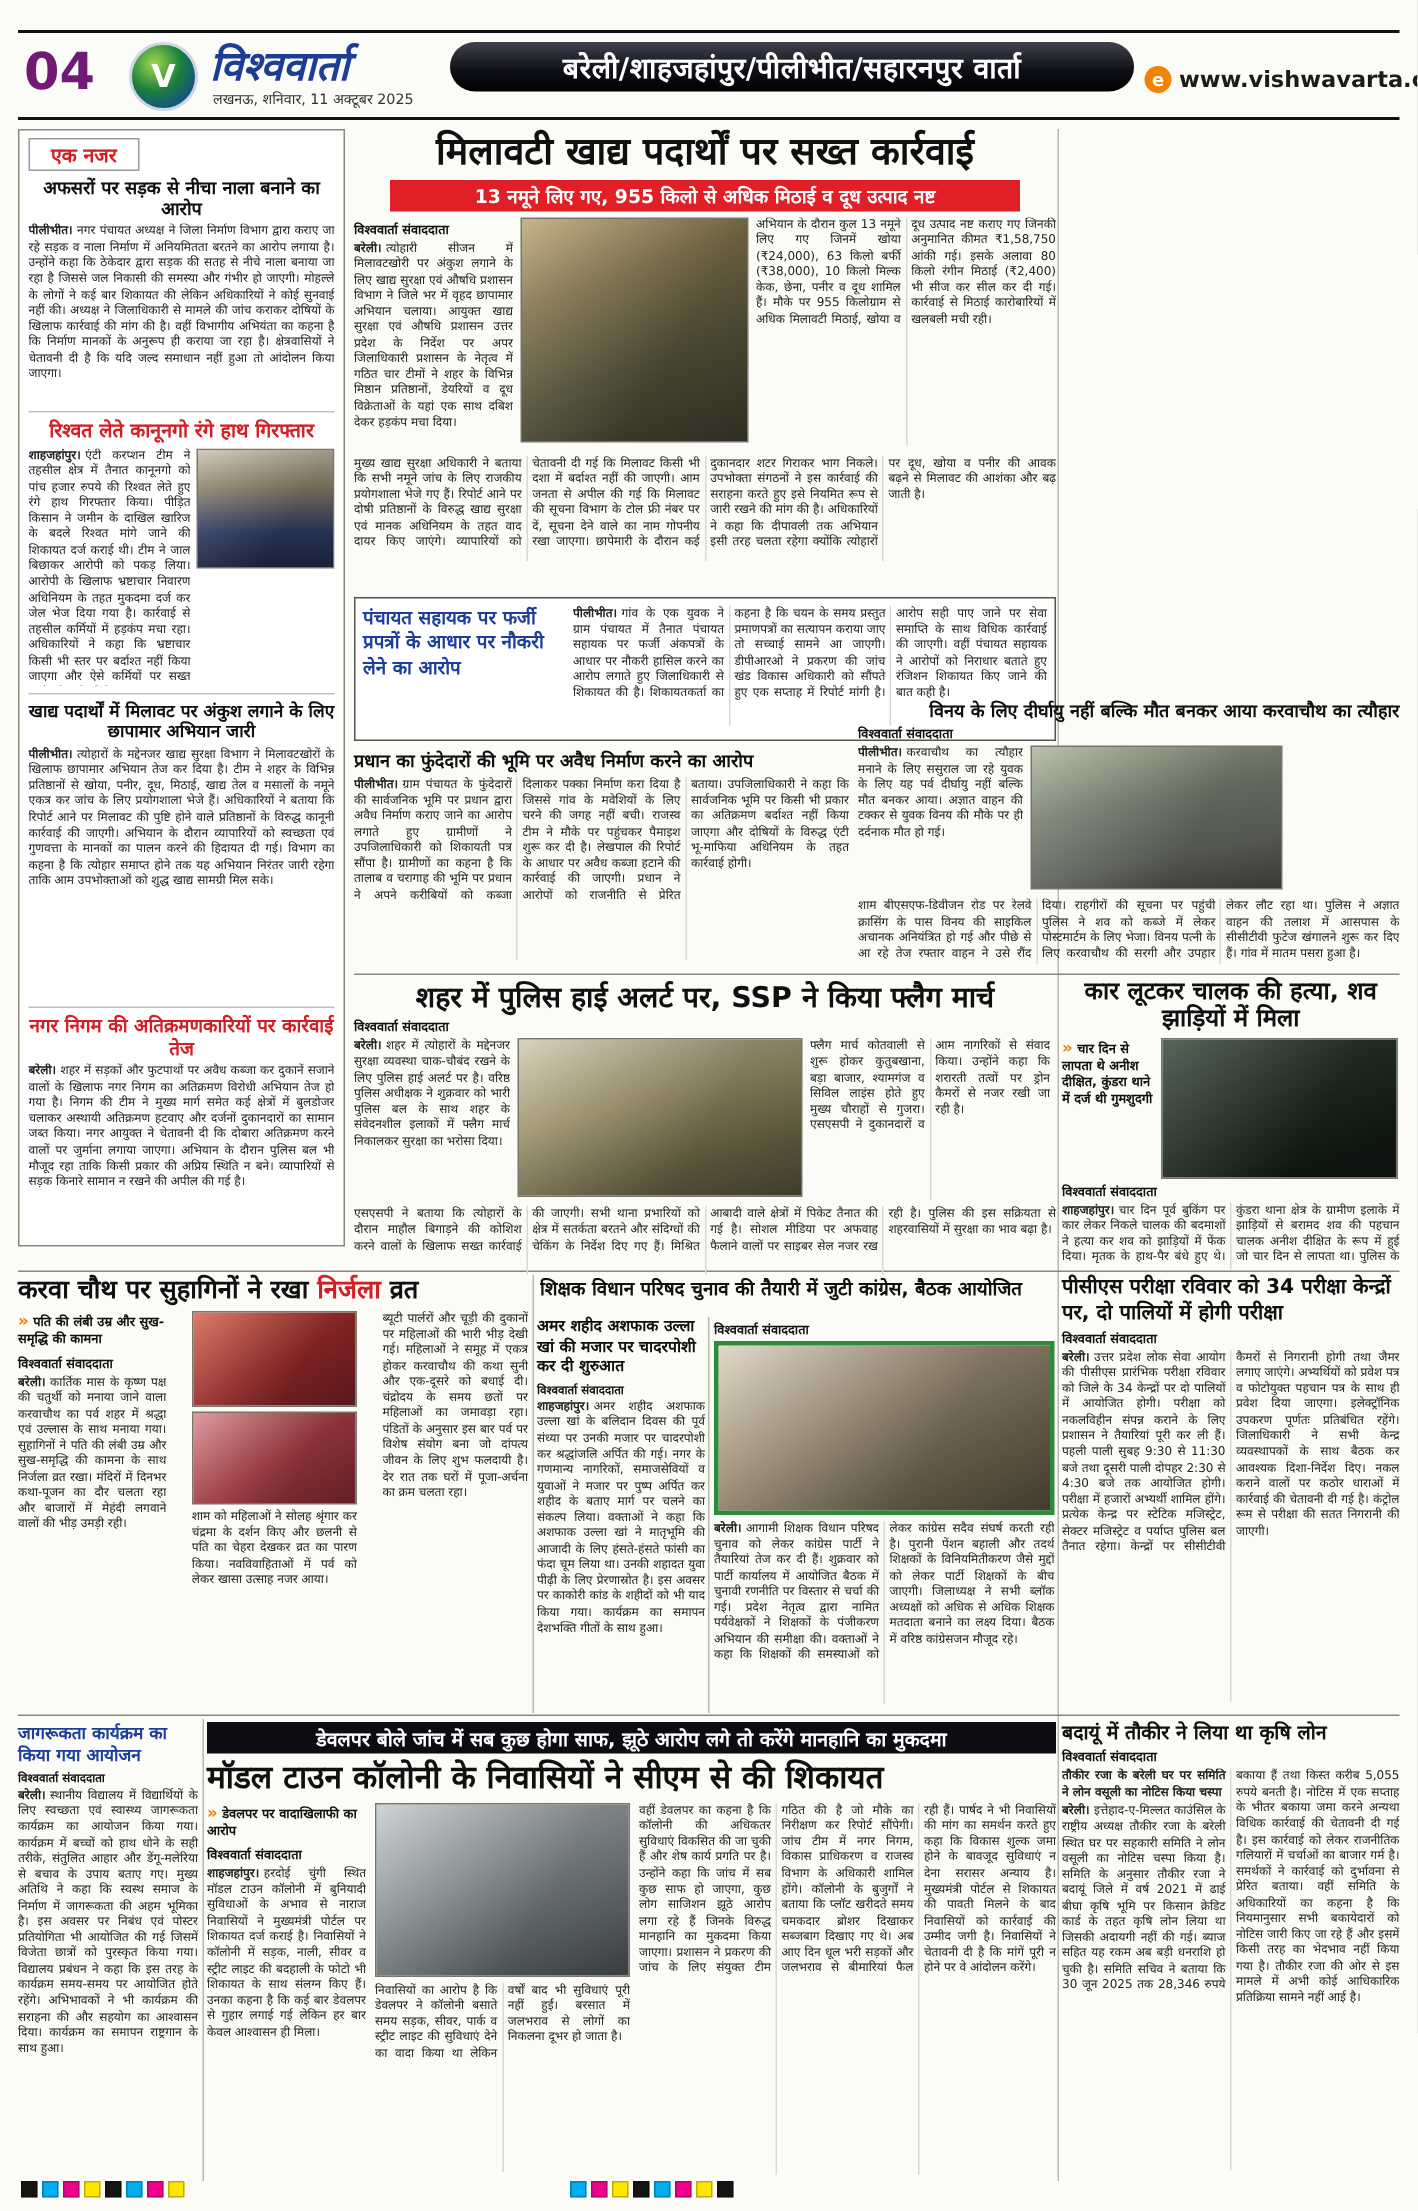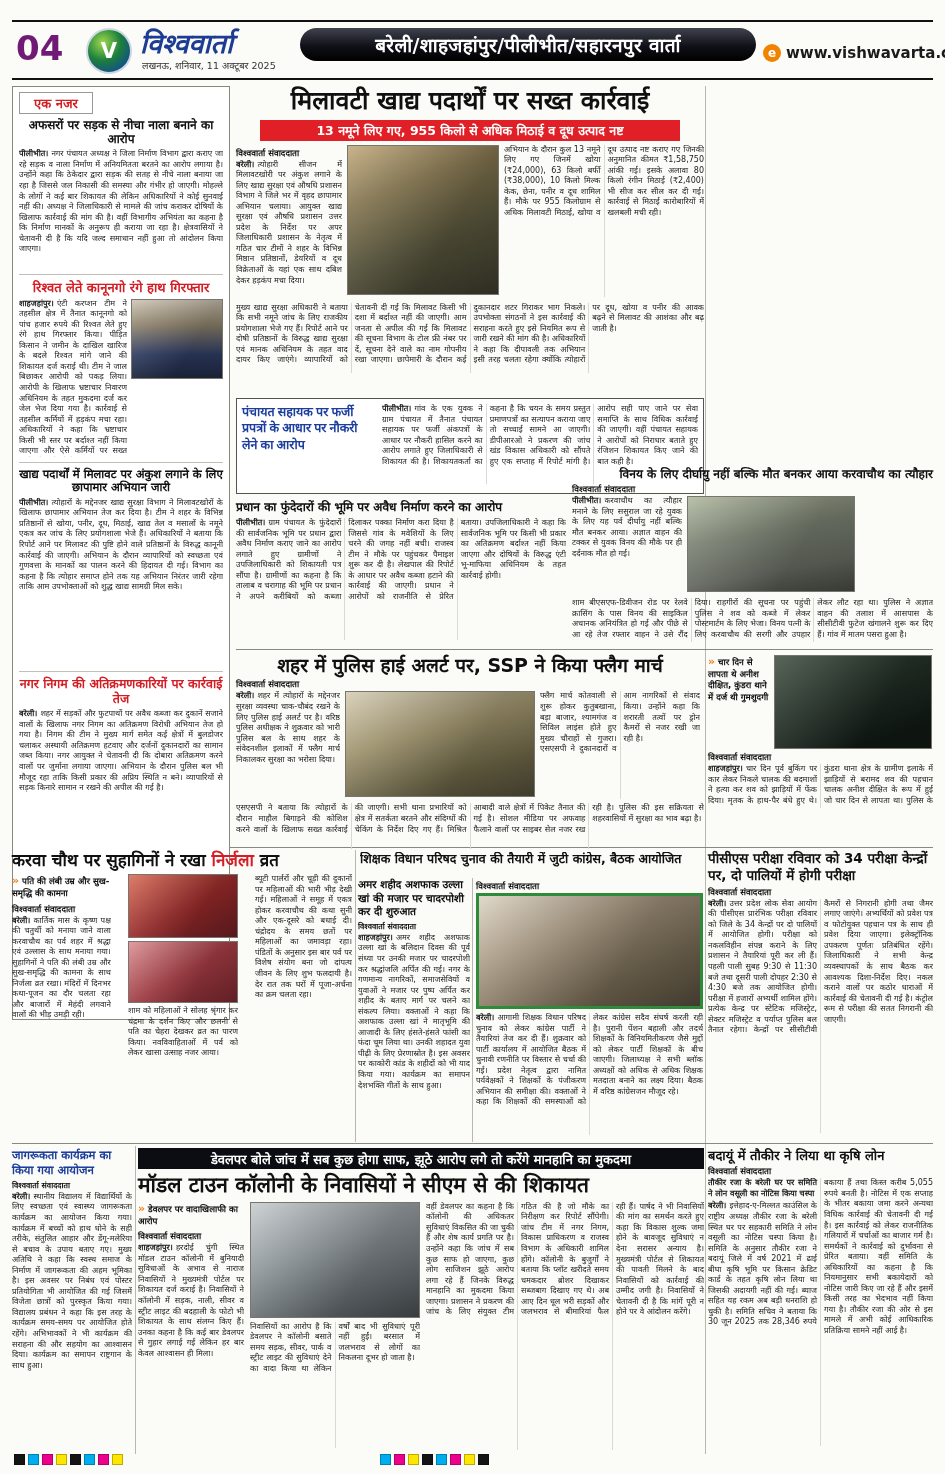"एक नजर" div.abs { height: 934px -> 745px }
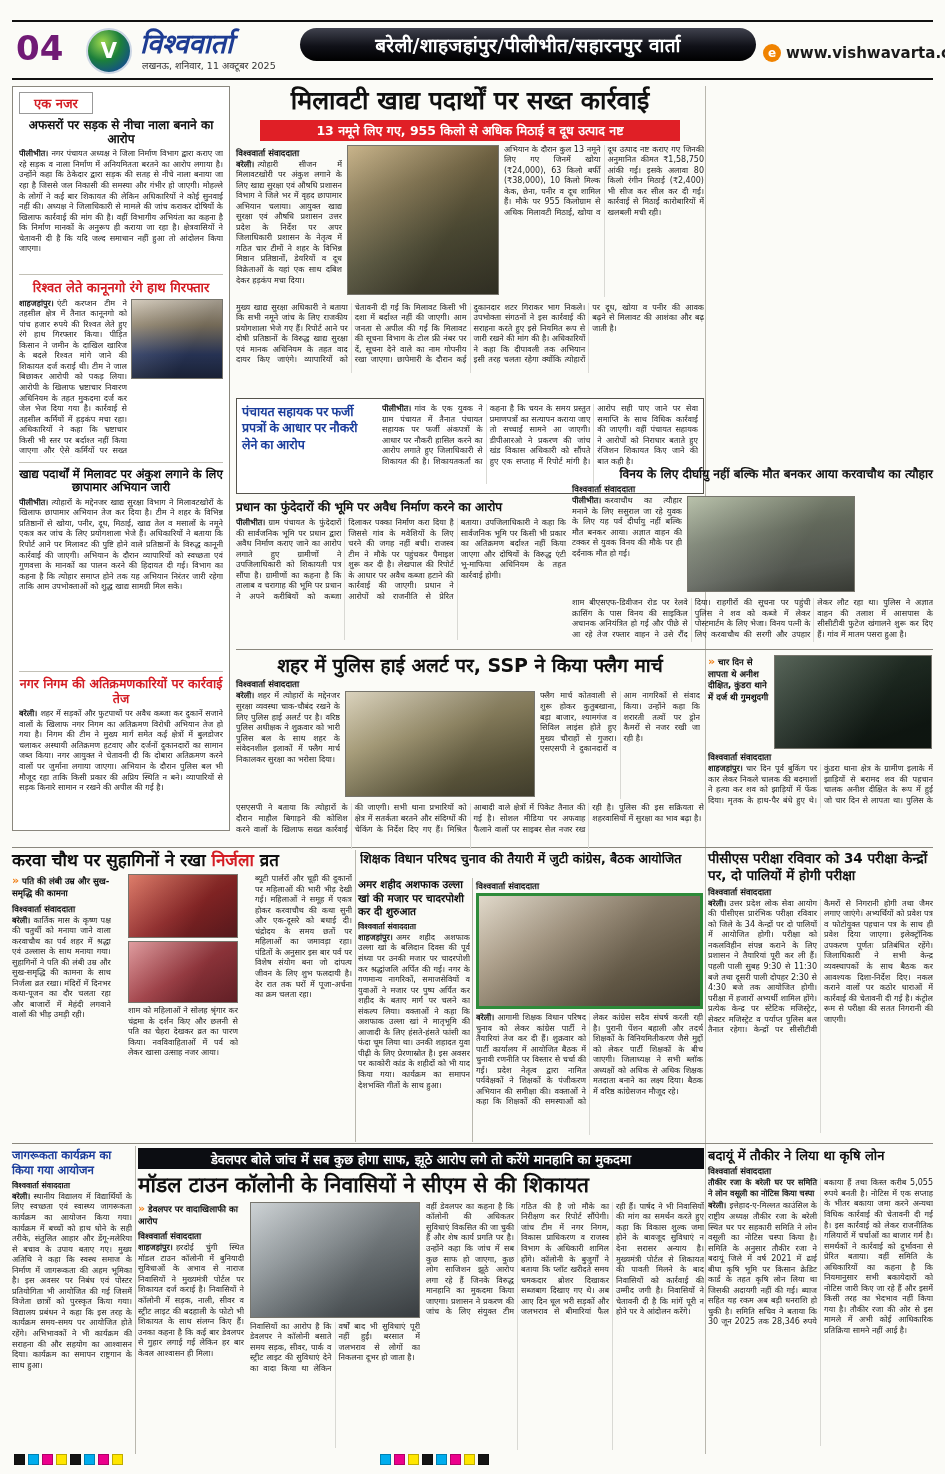"पंचायत सहायक पर फर्जी प्रपत्रों" div.hl { font-family: Liberation Serif, serif -> none }
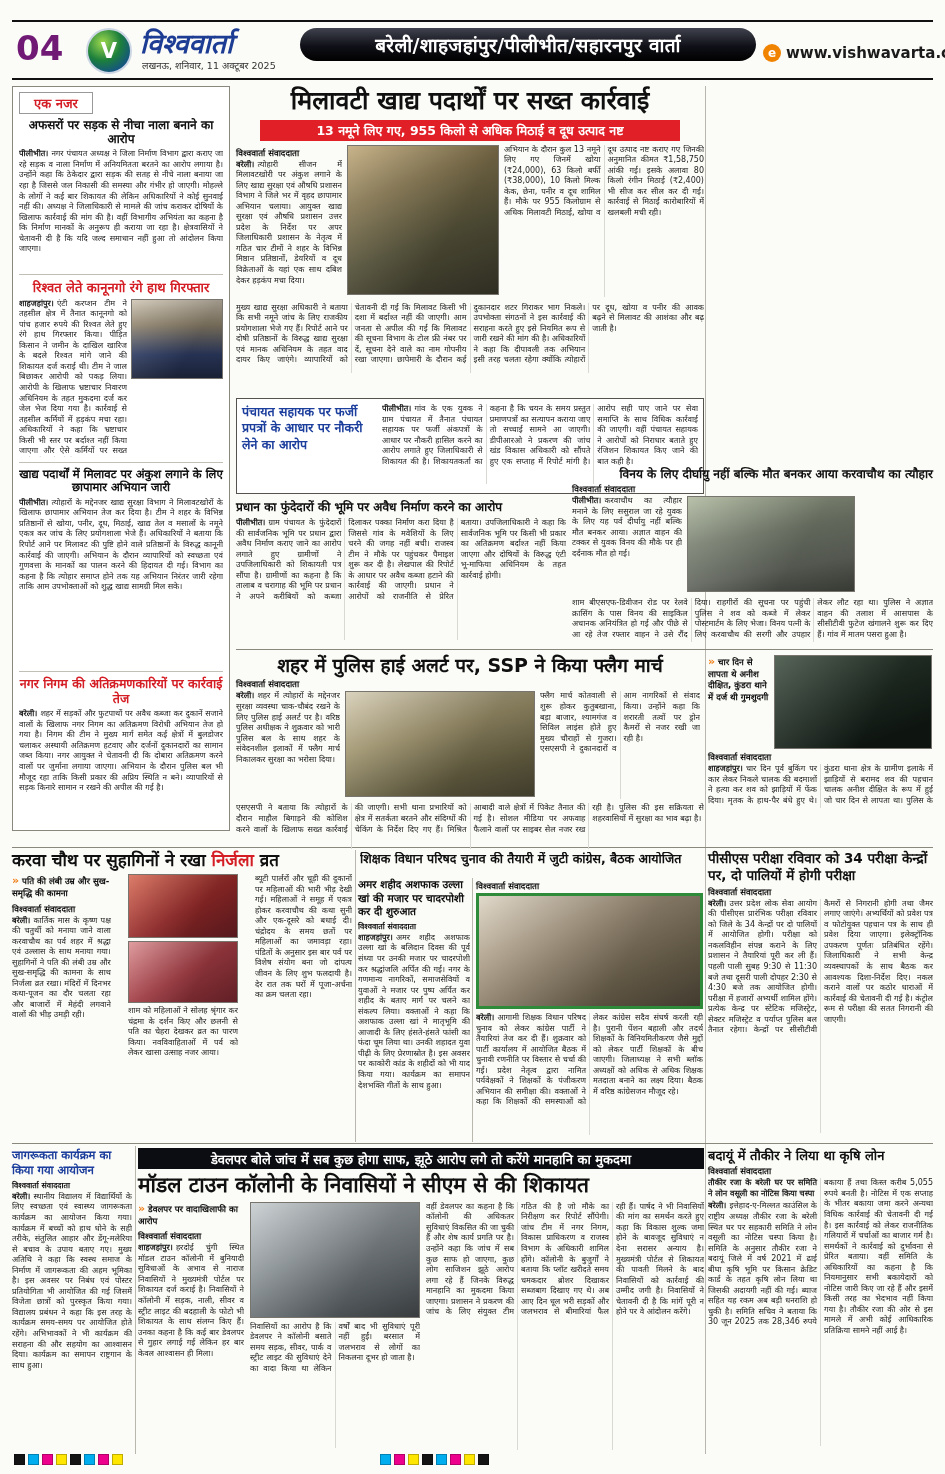"कार लूटकर चालक की हत्या," h2.hl { html: none -> <h2>कार लूटकर चालक की हत्या, शव झाड़ियों में मिला</h2> }
